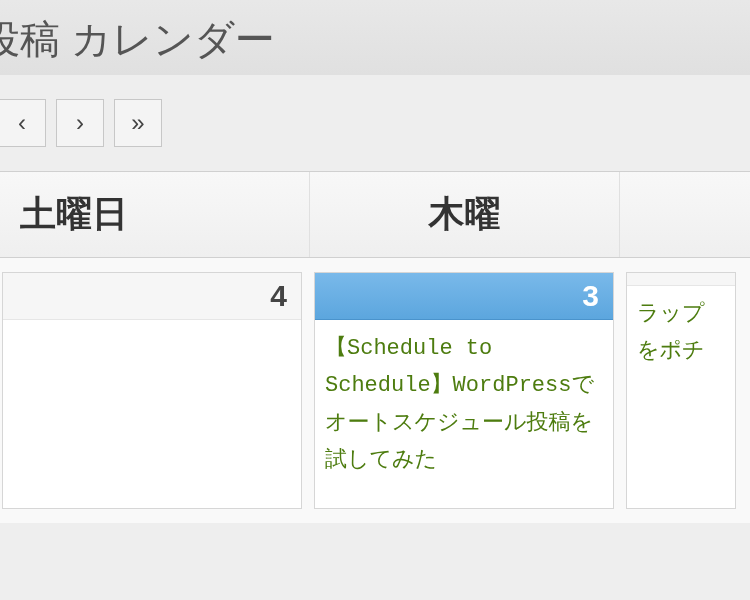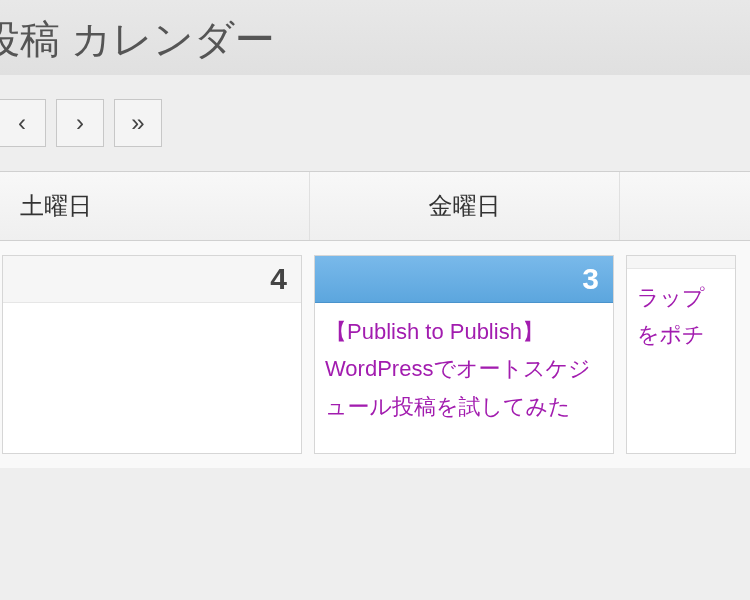"土曜日" .day-header { font-size: 24px -> 36px; font-weight: none -> bold }
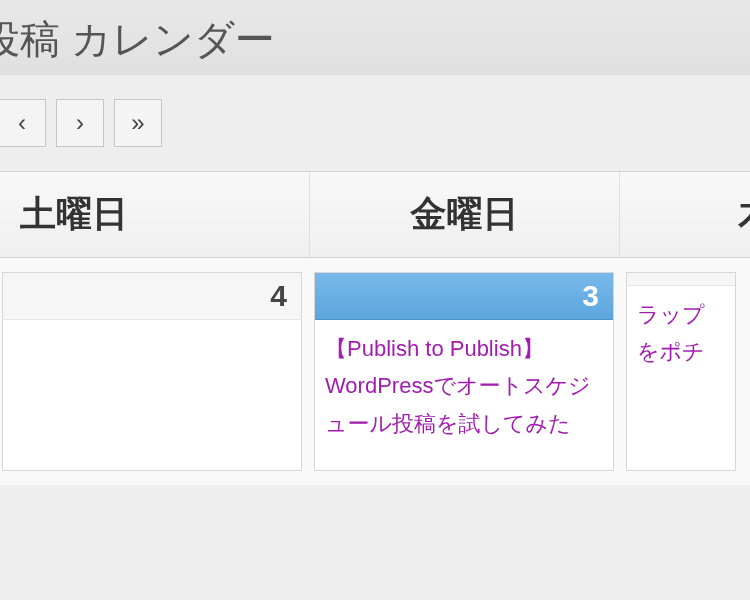"金曜日" div.day-header { html: <div>金曜日</div> -> none }
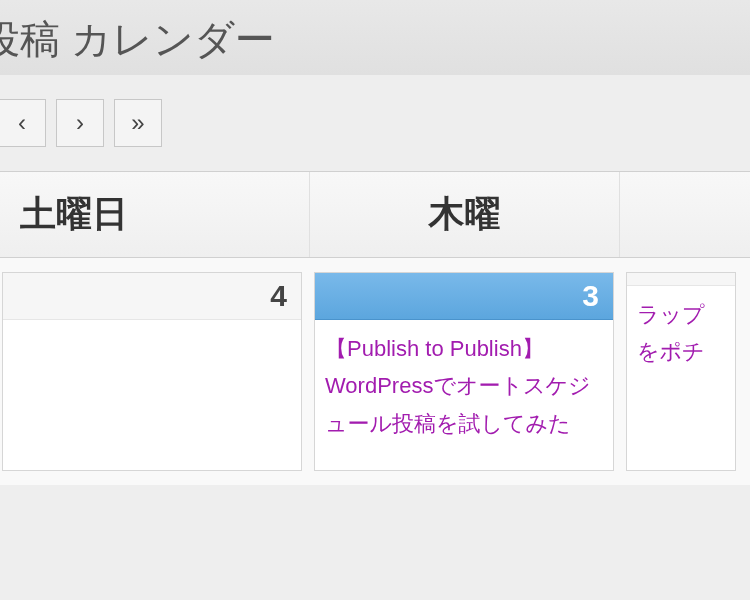"ラップ" .cell-body { color: #a21caf -> #4d7c0f; font-family: none -> Liberation Mono, monospace }
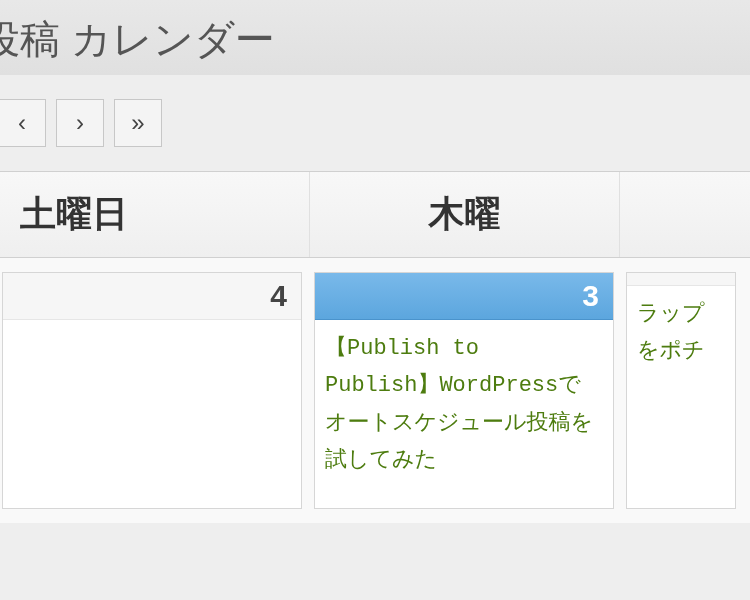"【Publish to" div.post { text: Publish to Publish -> Schedule to Schedule }
